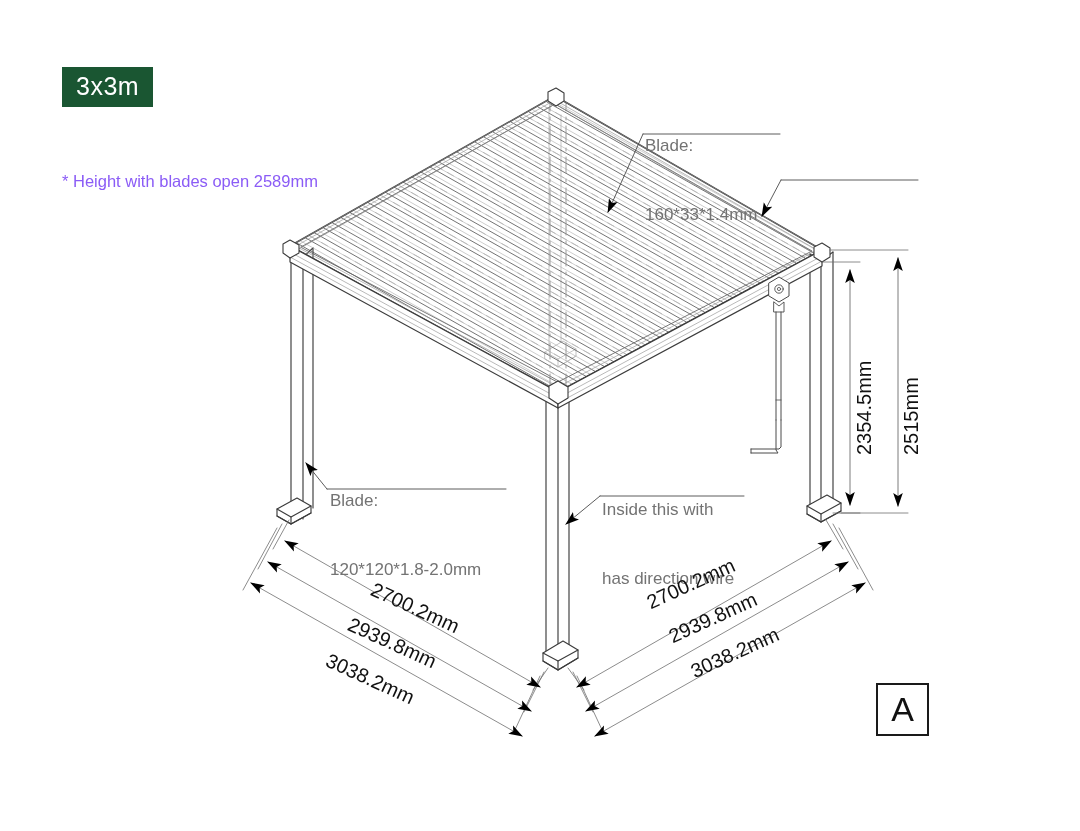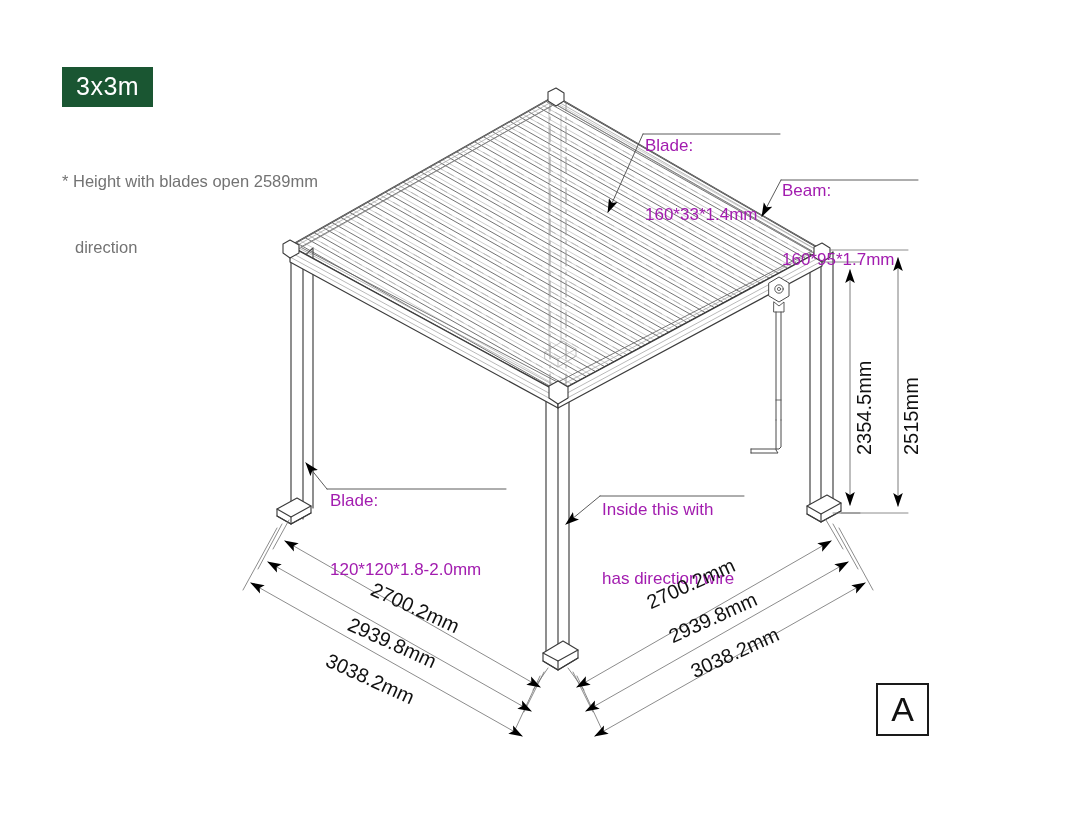"Blade:" .callout { color: #a21caf -> #737373 }
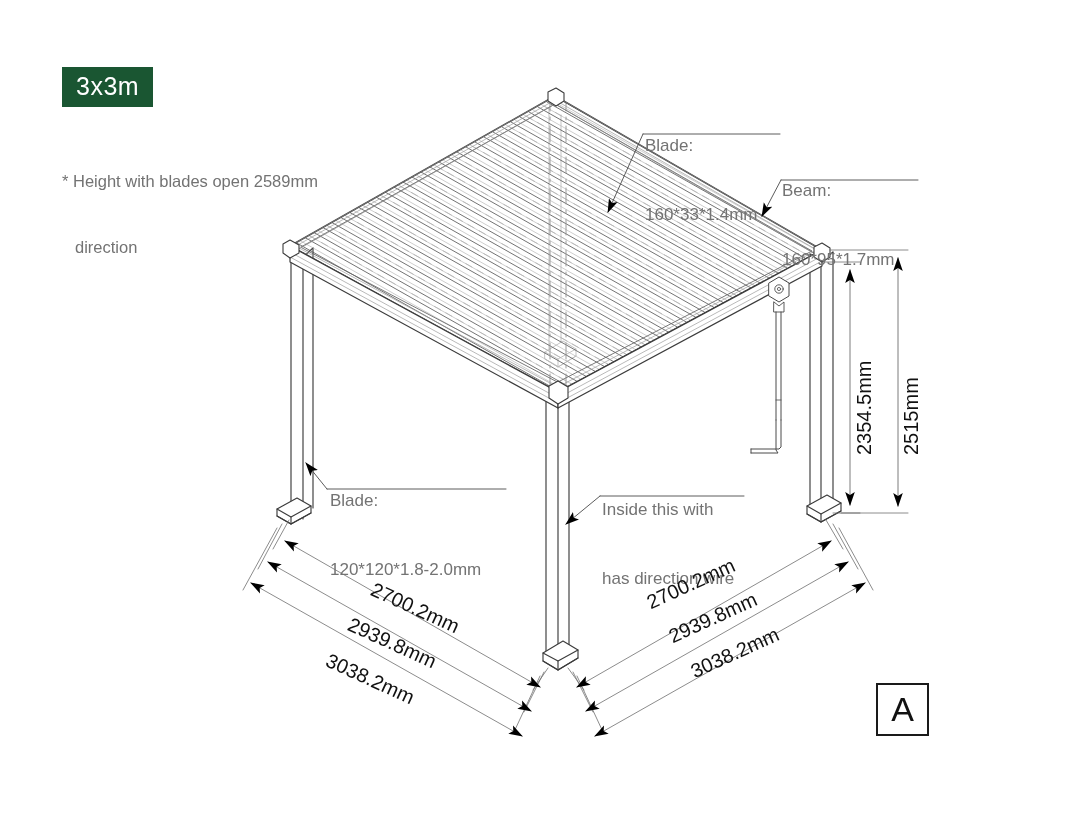"* Height with blades open" .notes { color: #737373 -> #8b5cf6 }
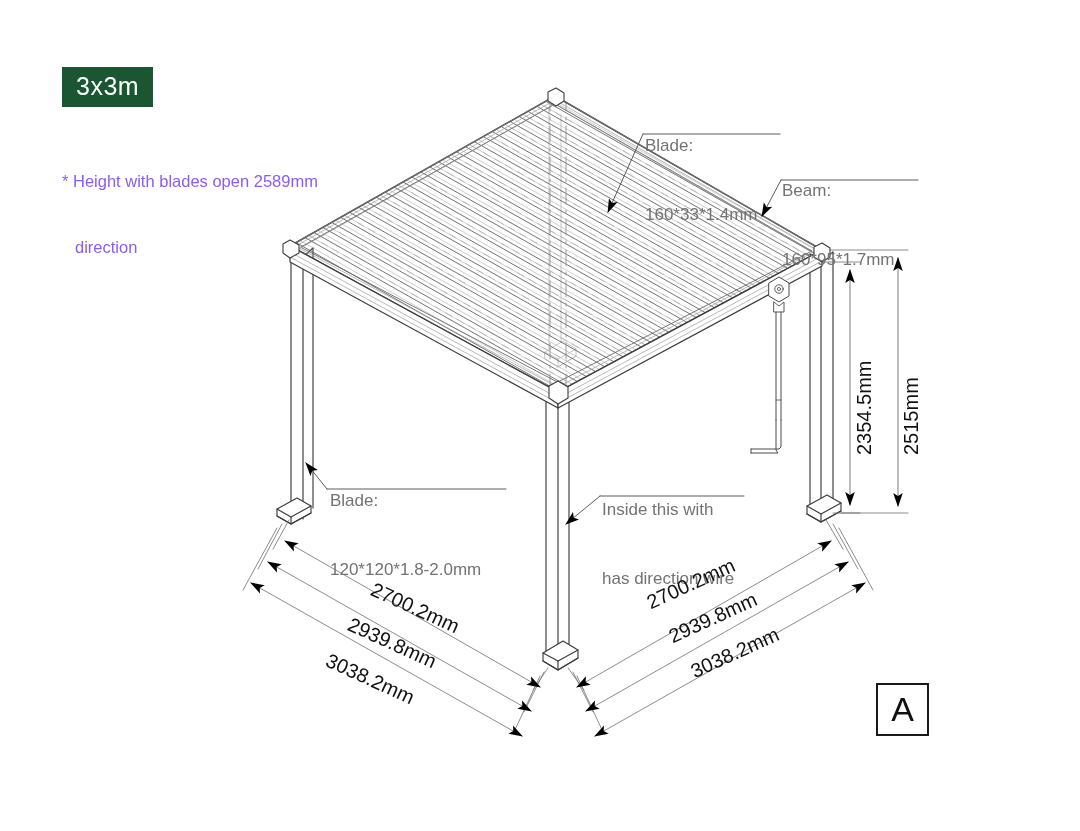"Beam:" div.callout { html: <div> <span>Beam:</span> <span>160*95*1.7mm</span> </div> -> none }
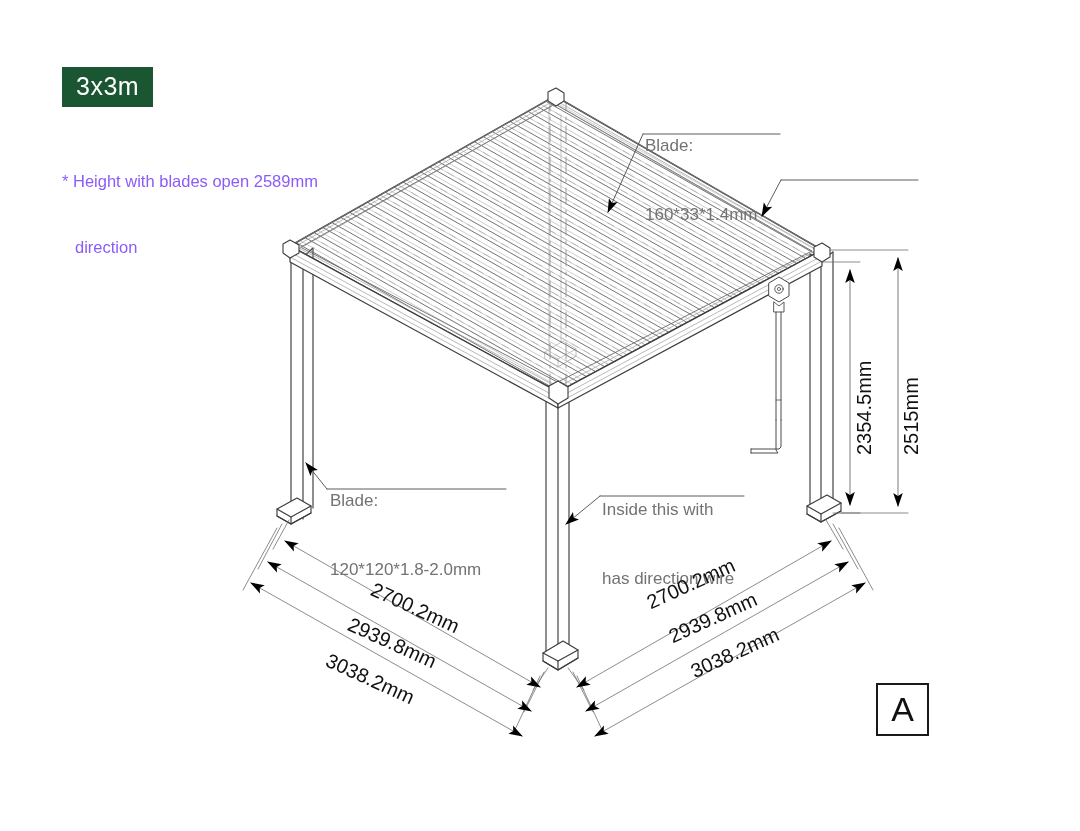"direction" span.note-cont { html: <span>direction</span> -> none }
